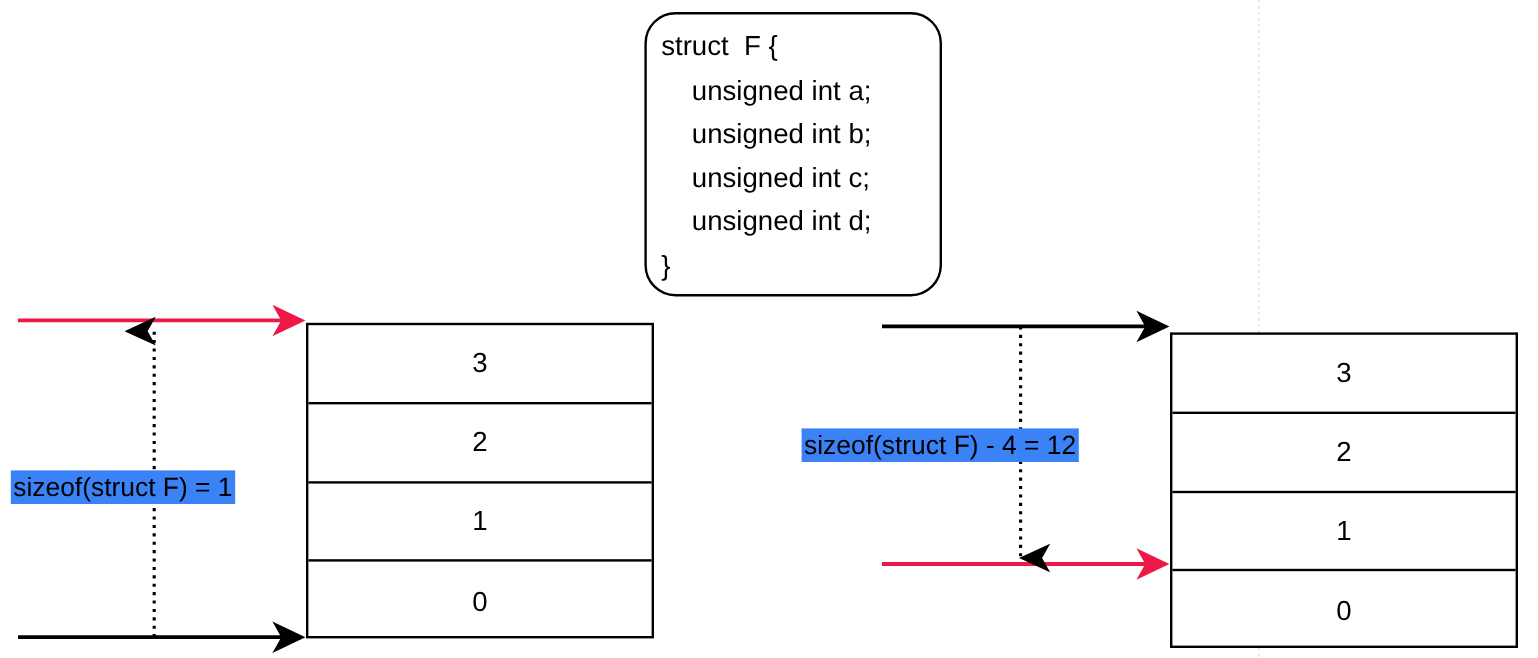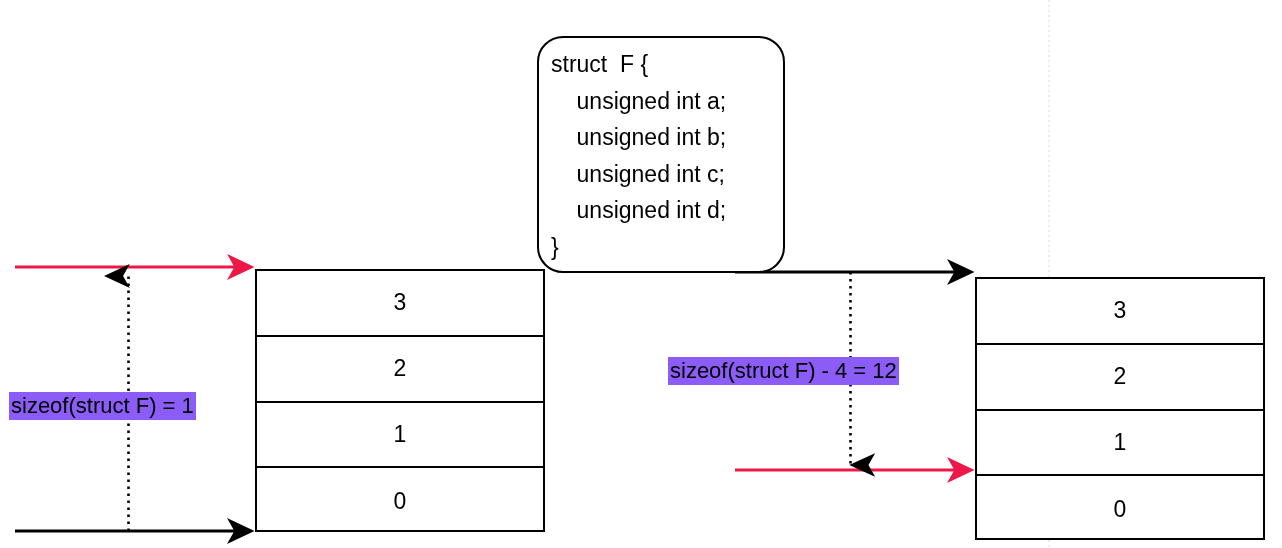"struct F {" .code-box { margin-top: 26px -> none }
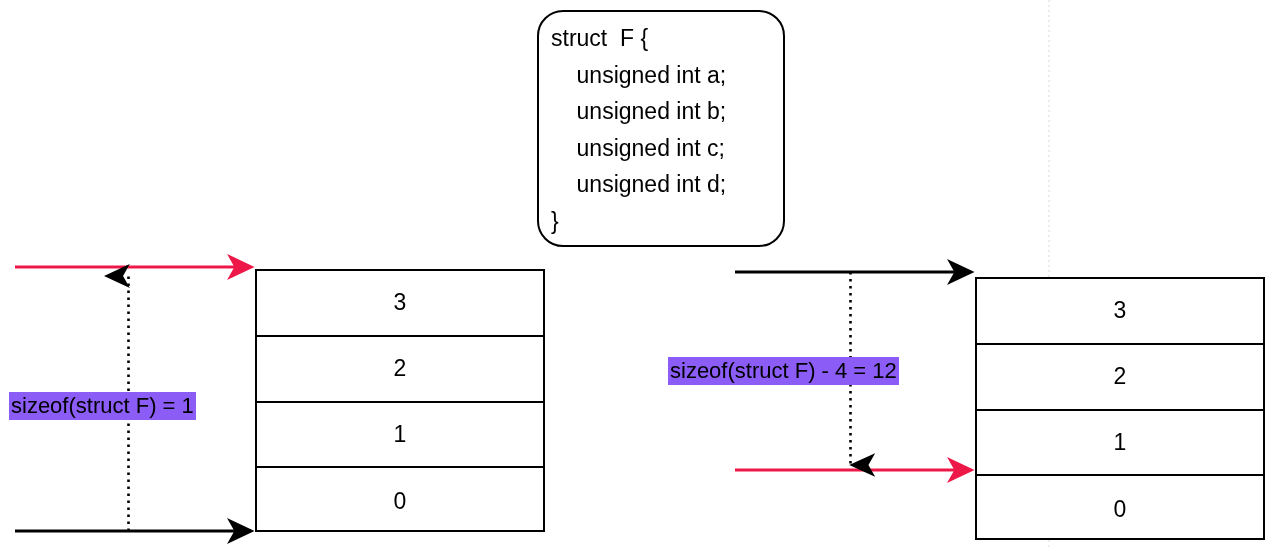"sizeof(struct F) - 4 =" .measure-label { background: #8b5cf6 -> #3b82f6 }
